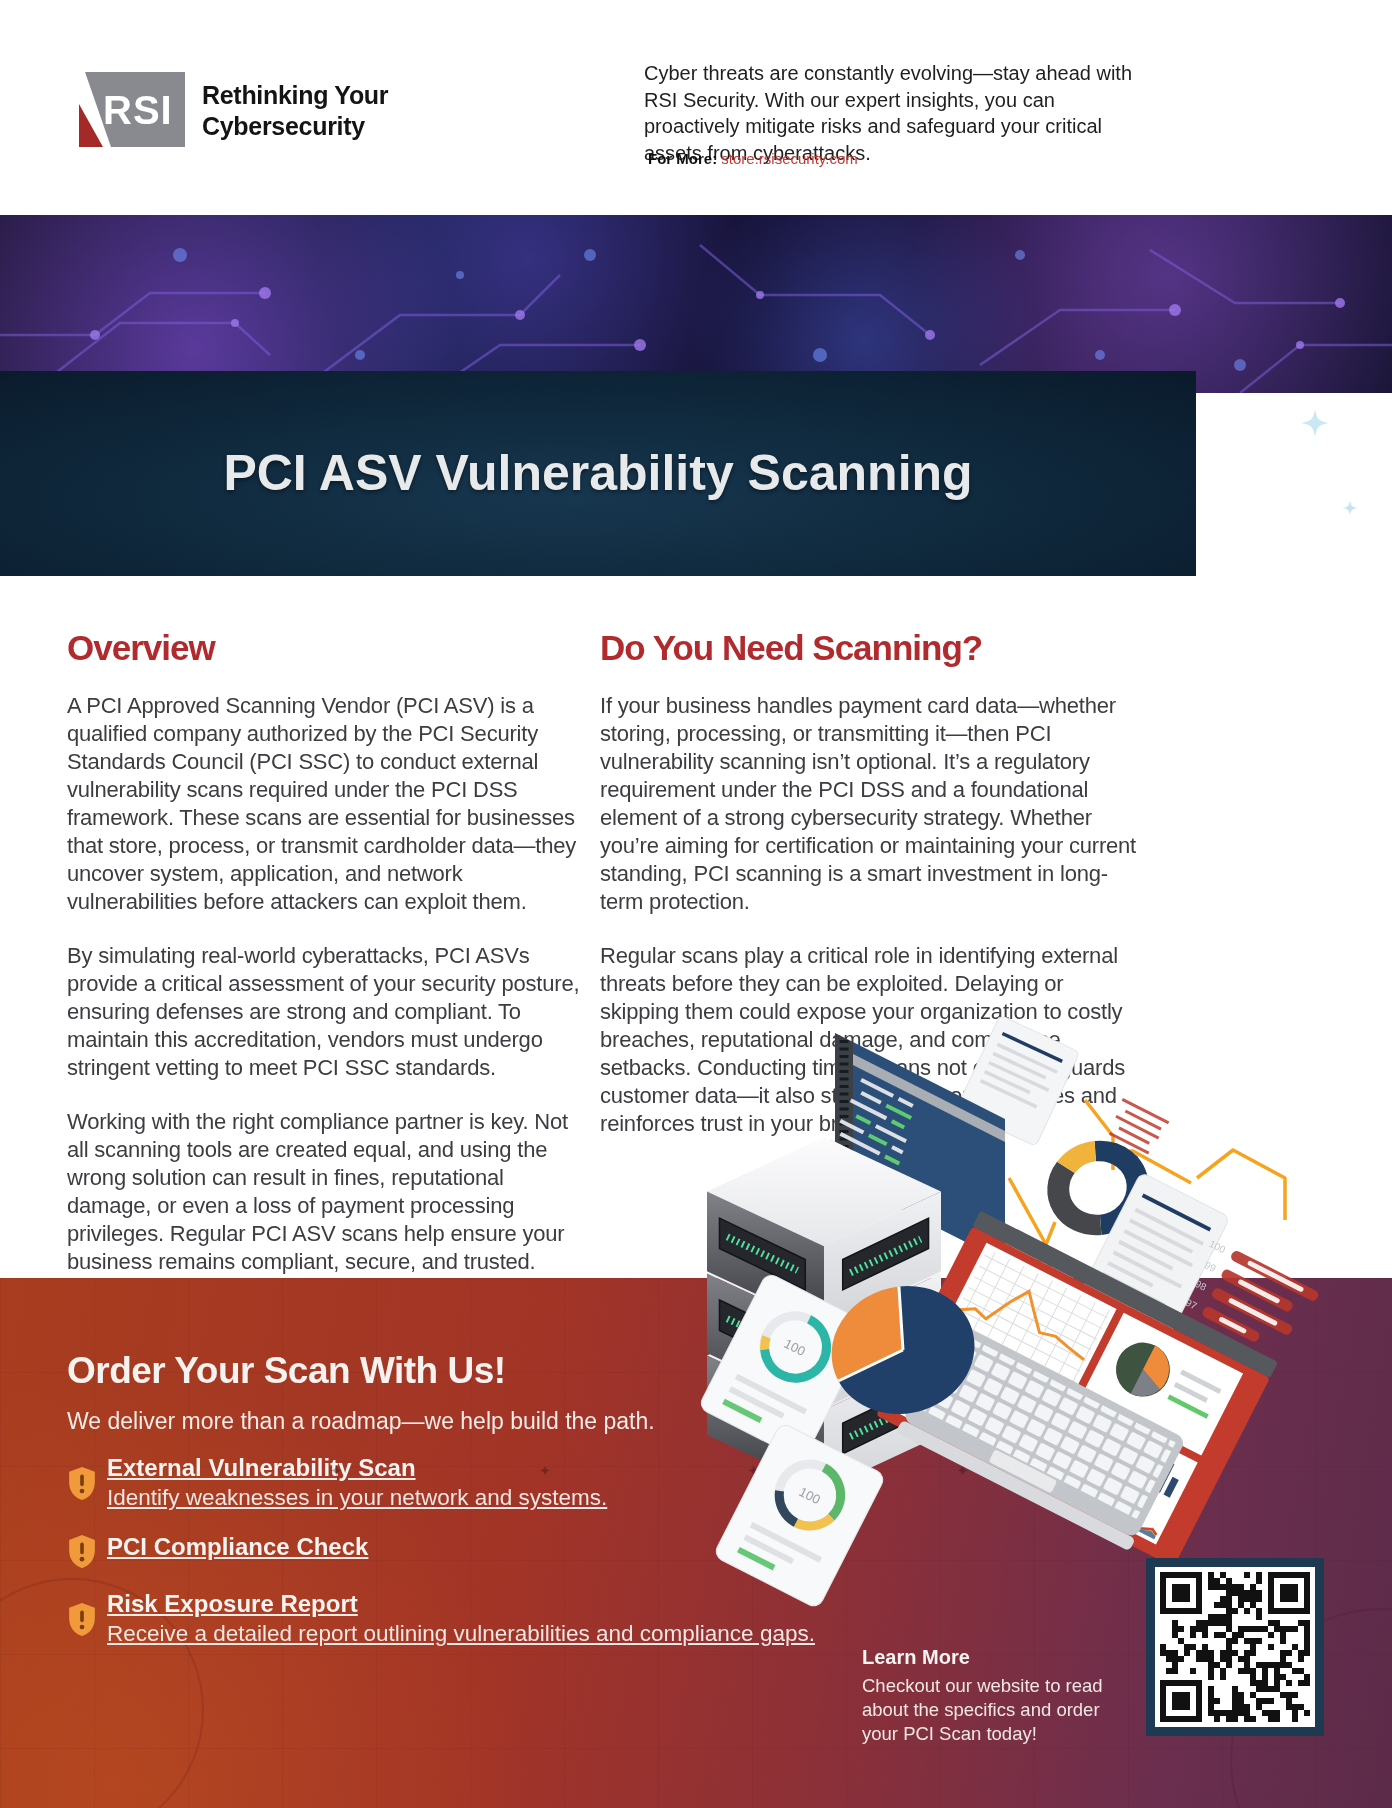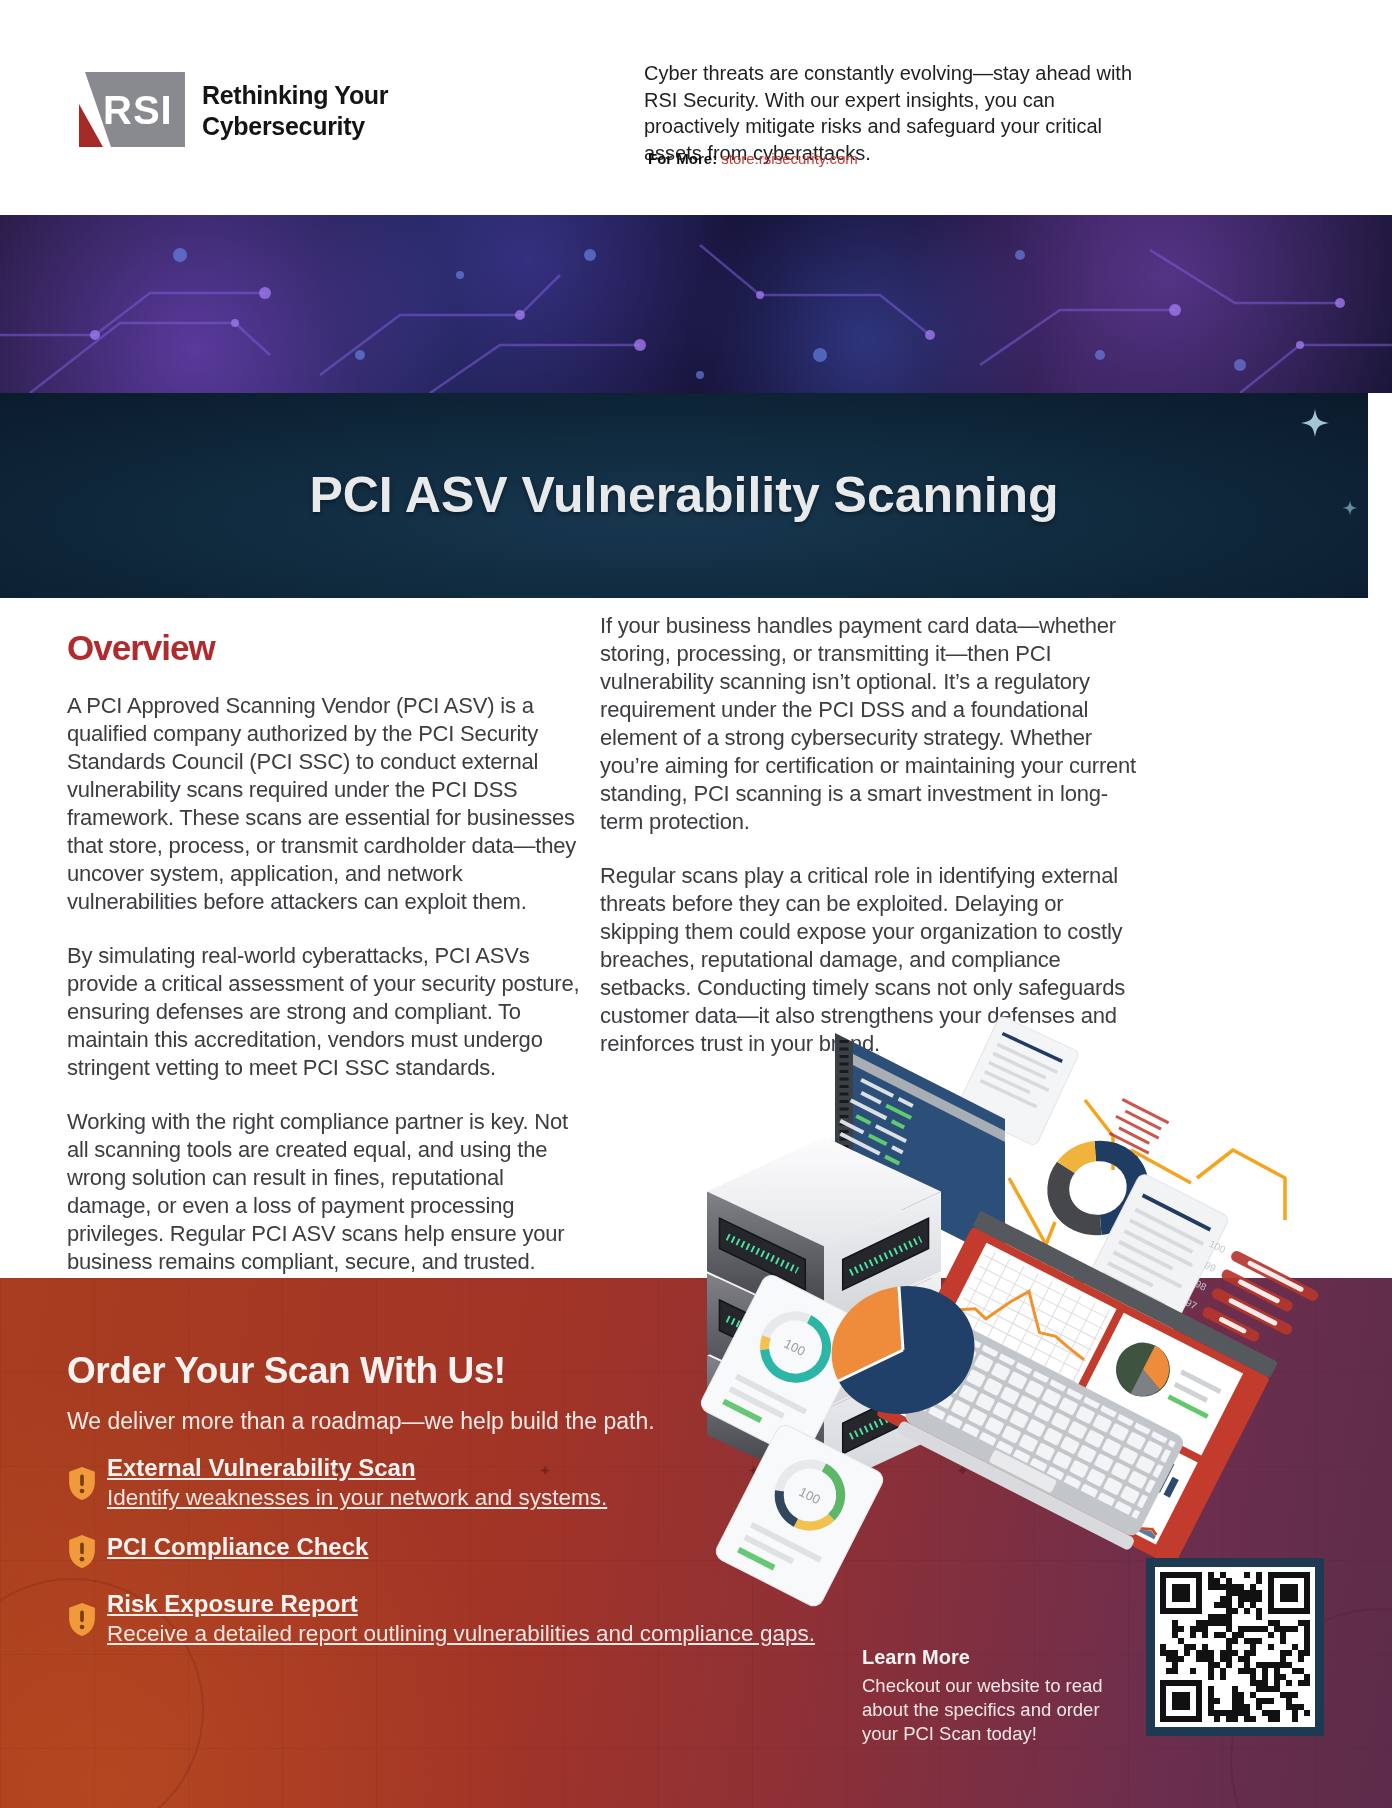"PCI ASV Vulnerability Scanning" .titleband { top: 393px -> 371px; width: 1368px -> 1196px }
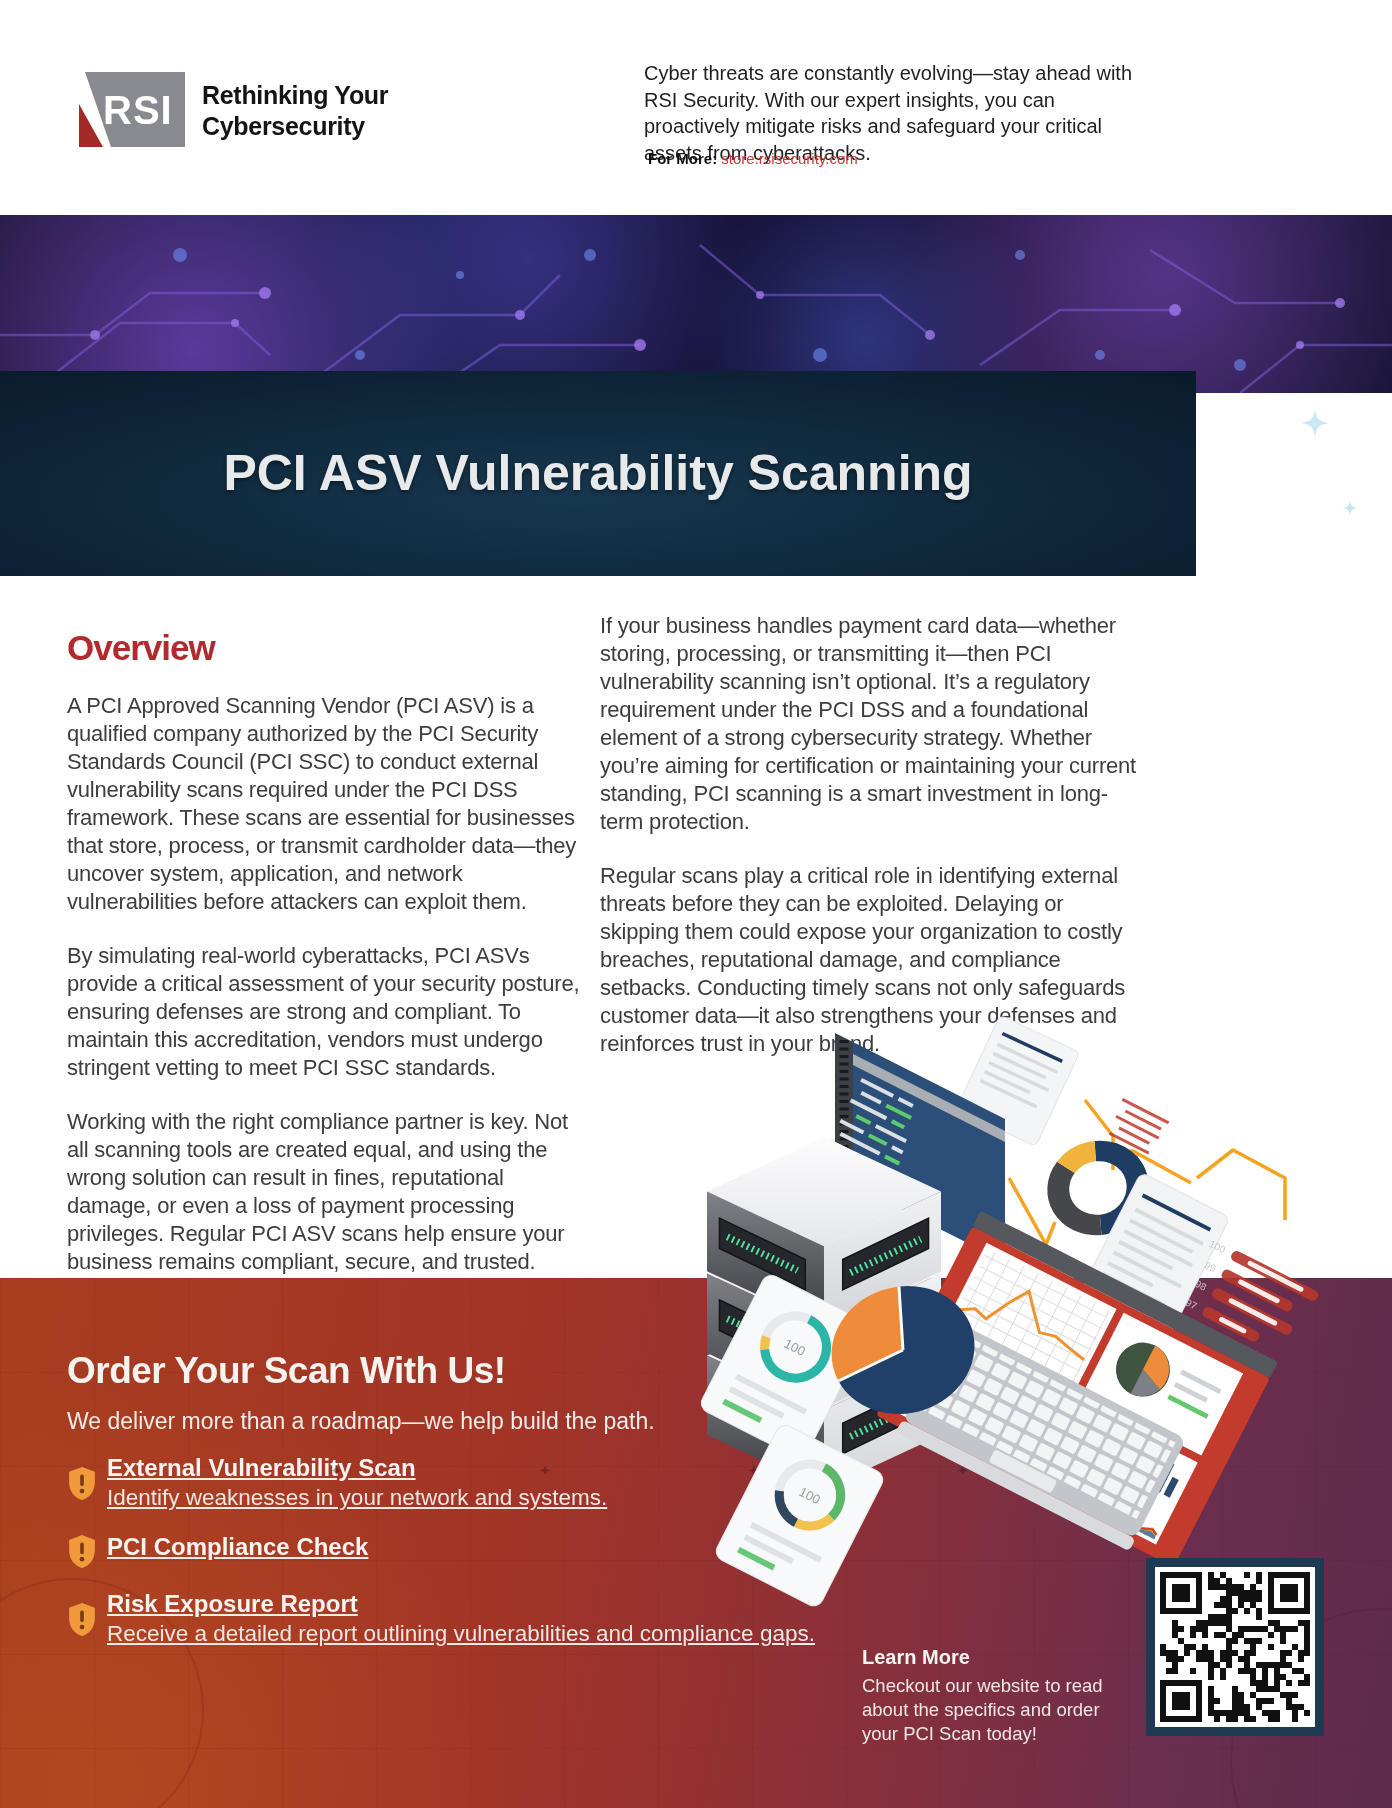"Do You Need Scanning?" h2 { html: none -> <h2>Do You Need Scanning?</h2> }
